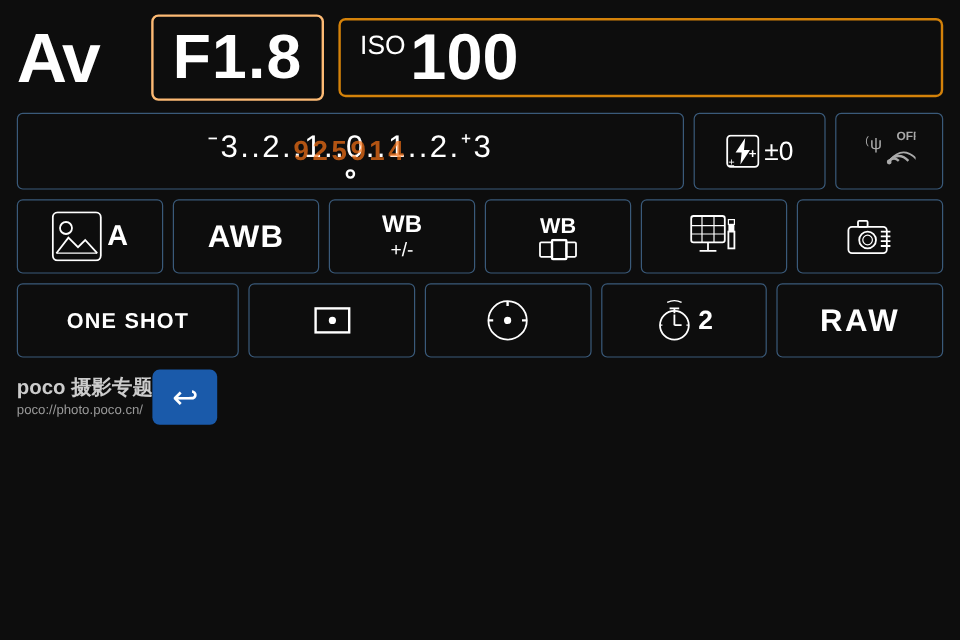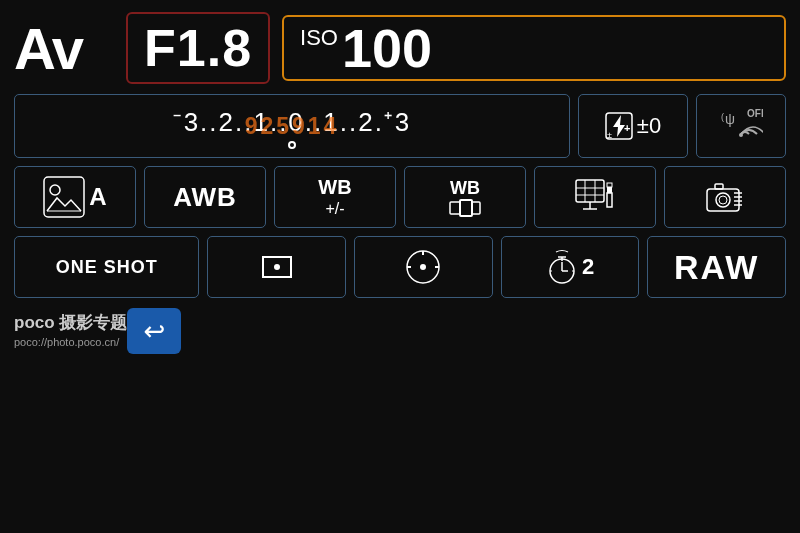"F1.8" .f-value-box { border: 2px solid #7f1d1d -> 2px solid #fdba74 }
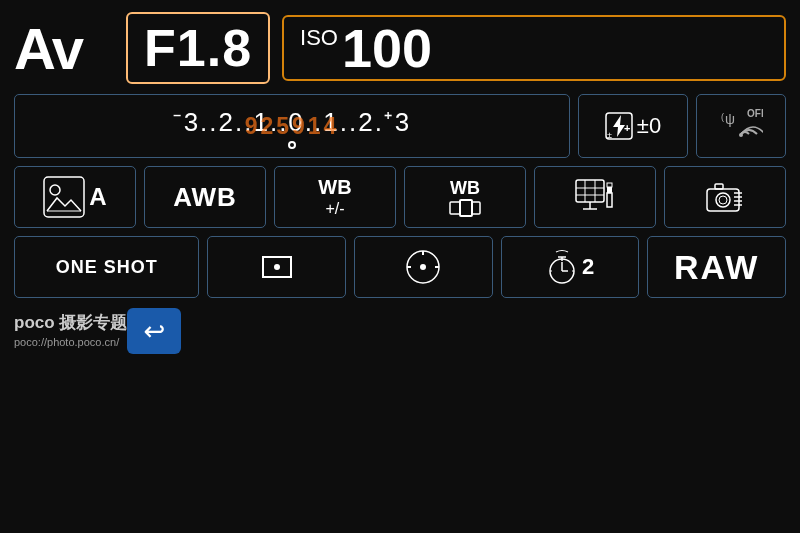"RAW" .raw-text { font-size: 34px -> 26px }
